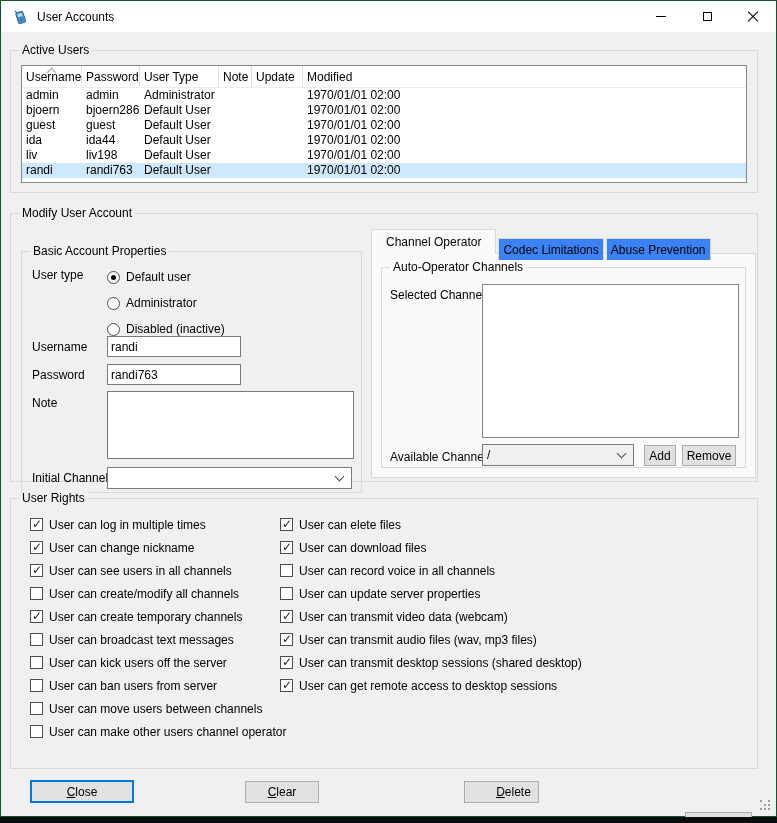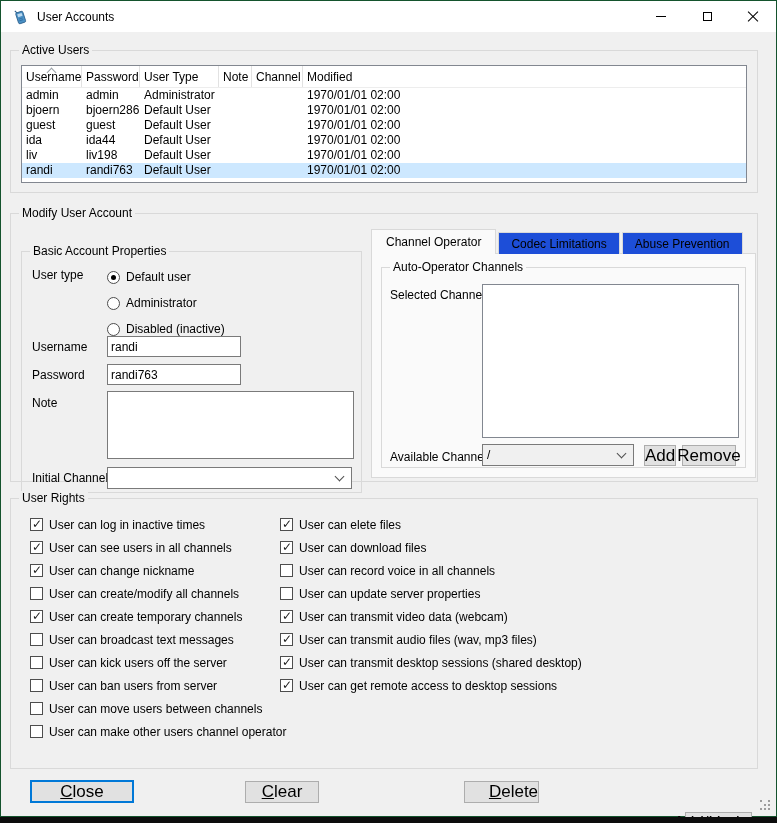"Channel" span { text: Channel -> Update }
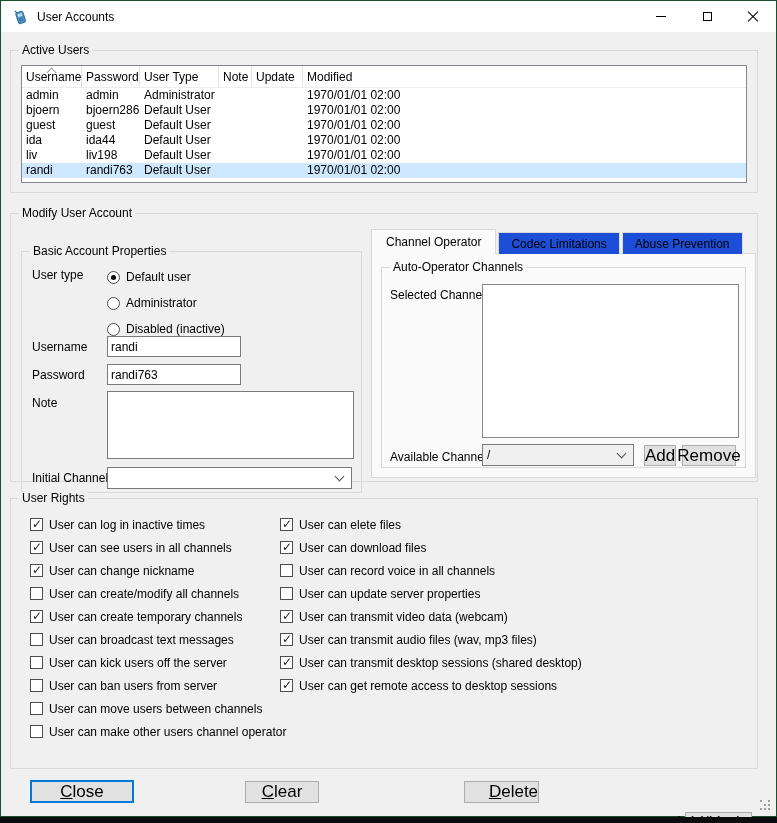"Codec Limitations" .tab { background: #1d4ed8 -> #3b82f6; margin-top: 3px -> 9px; padding: 0 12px -> 0 4px }
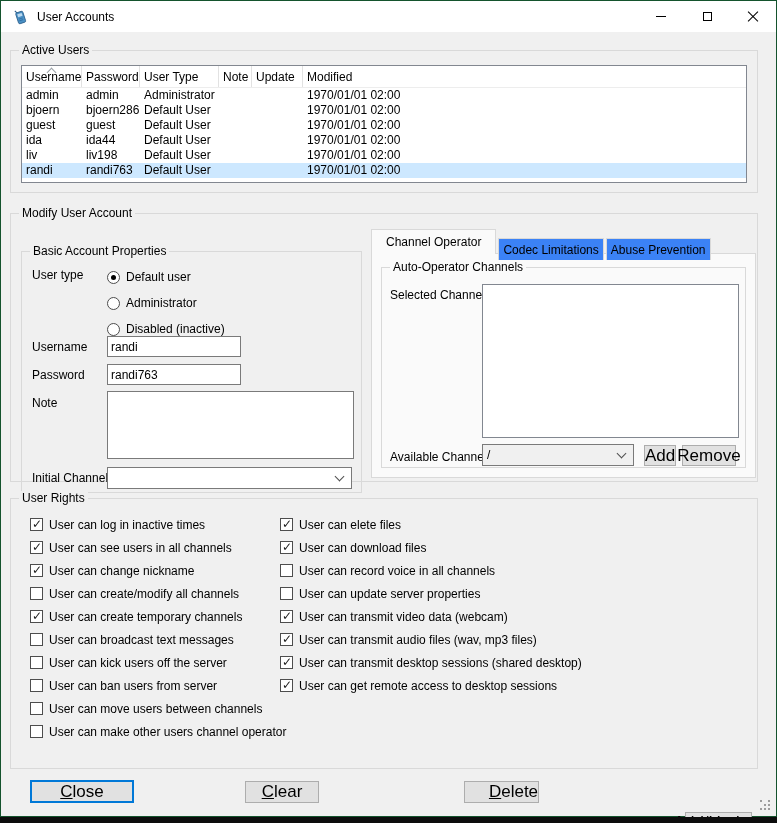"Add" .sbtn, .btn { font-size: 17px -> 12px }
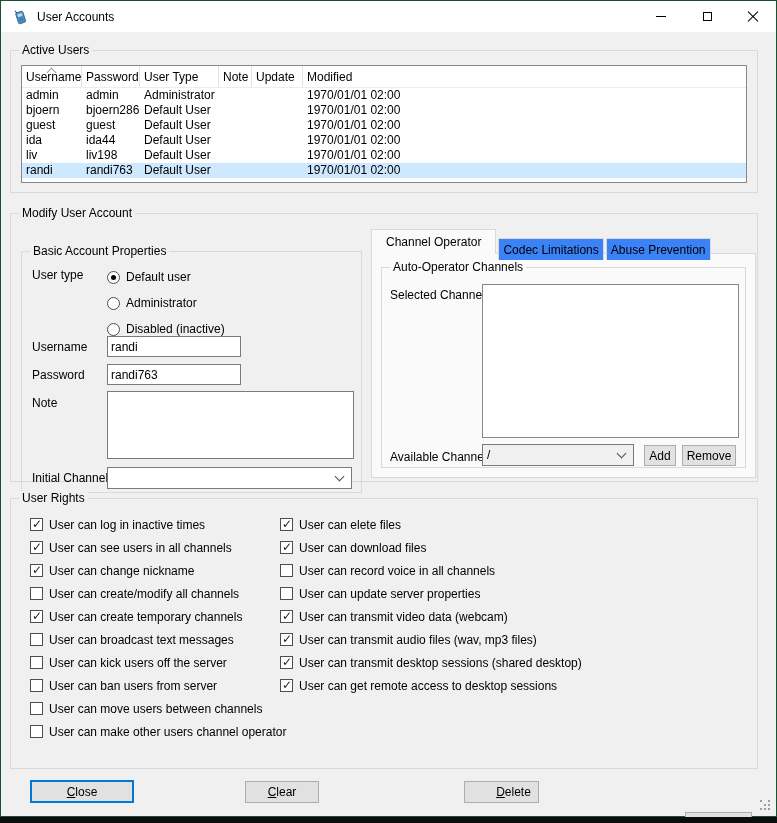"User can log in inactive" span { text: inactive -> multiple }
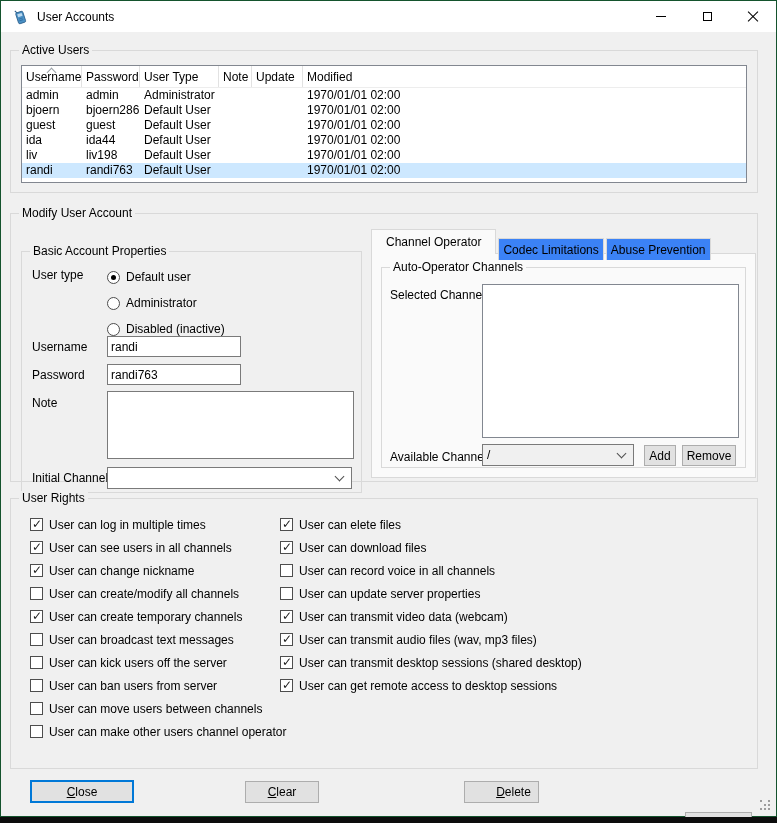"User can see users in" div.cbrow { order: before "User can change nickname" -> after "User can change nickname" }
